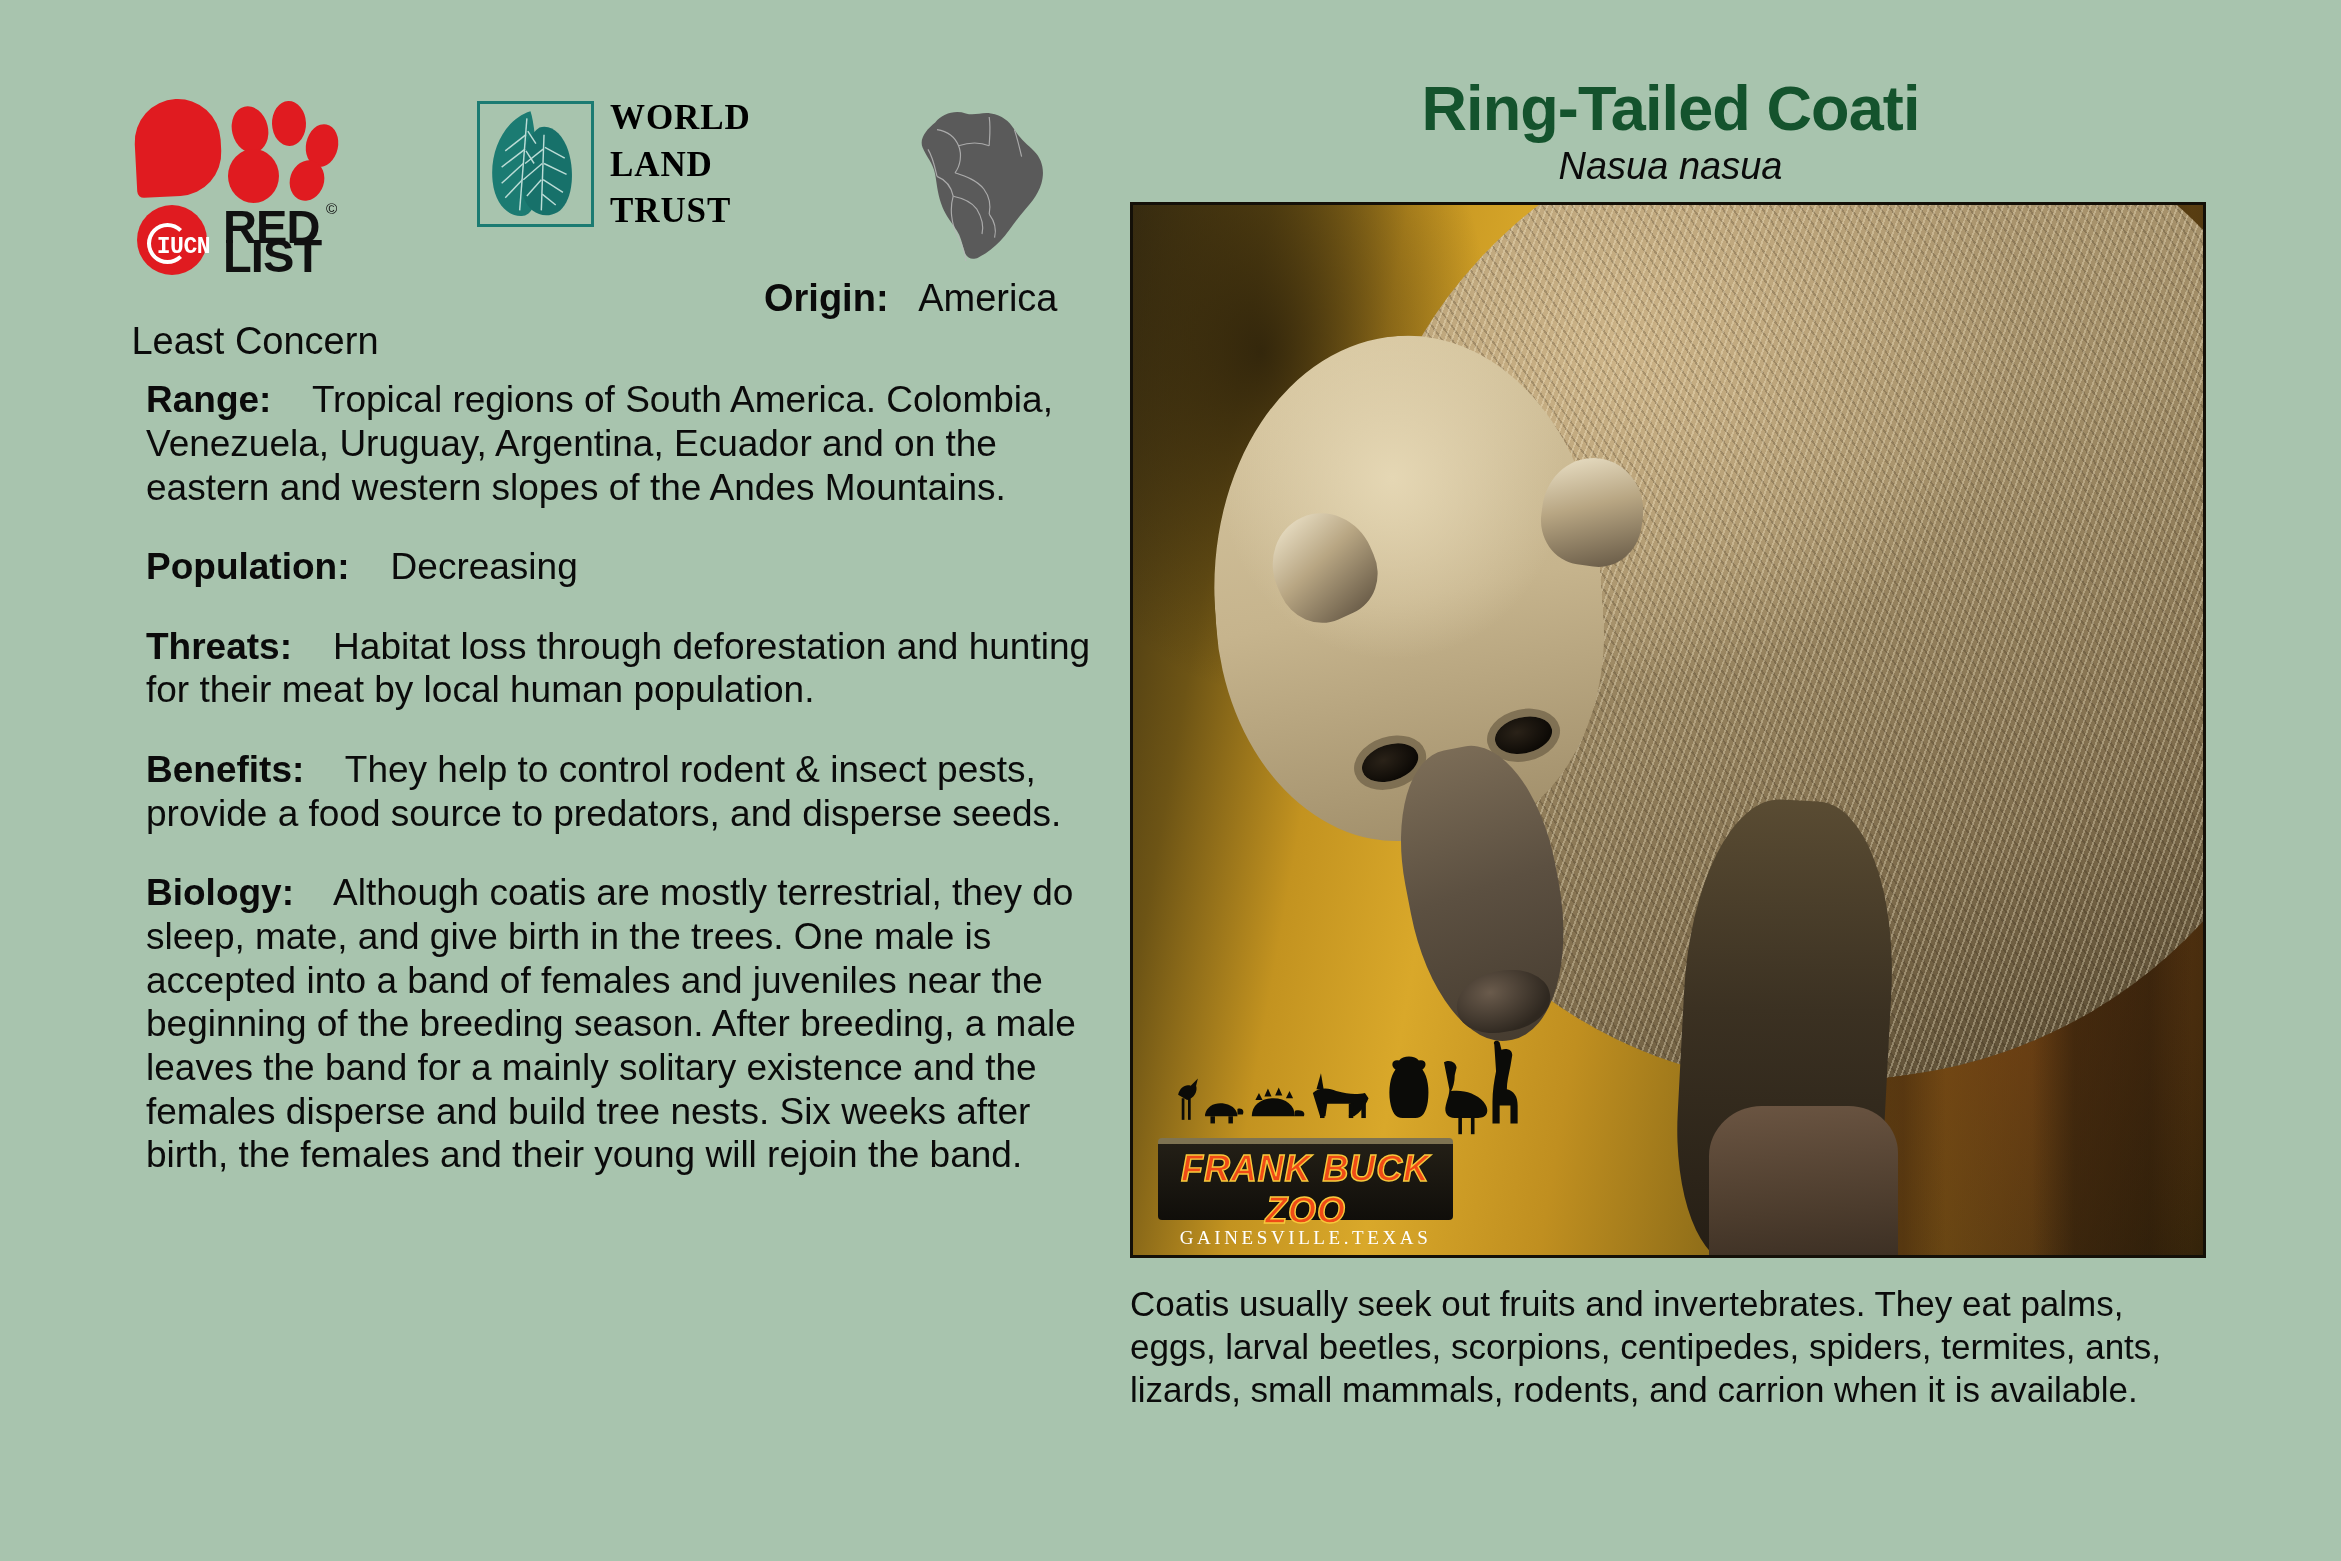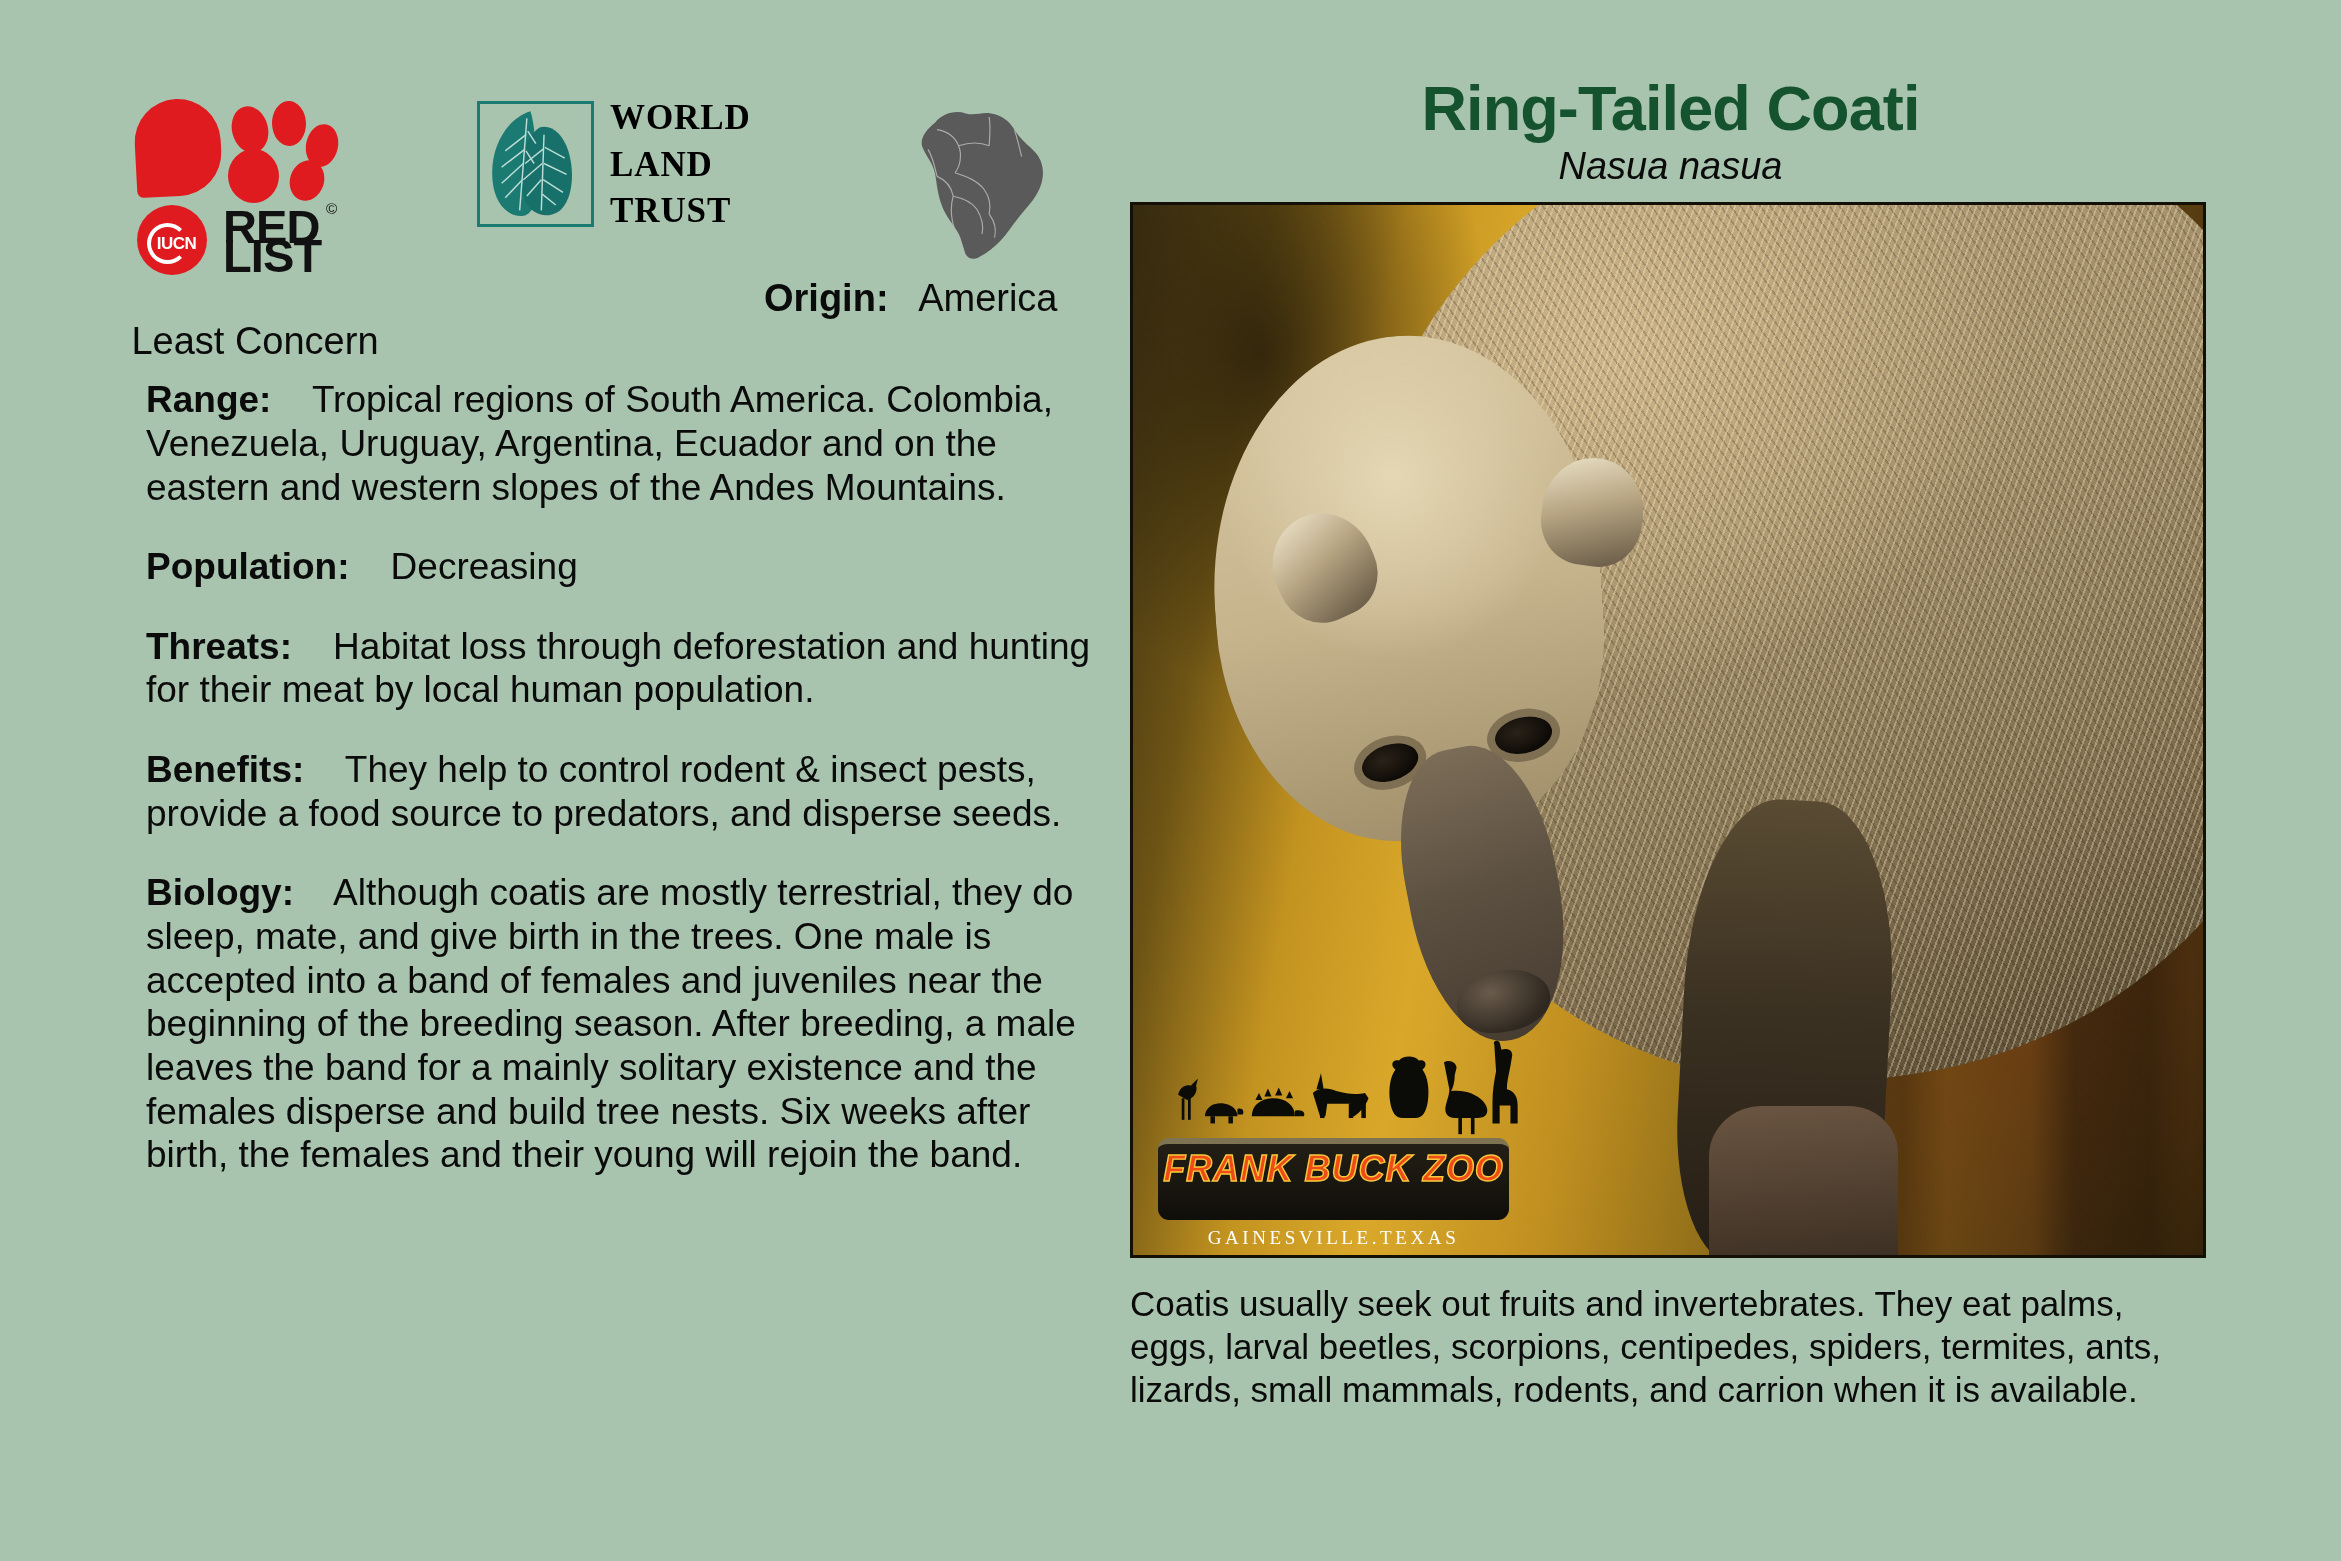"IUCN" #iucn-text { font-family: Liberation Sans, sans-serif -> Liberation Mono, monospace; font-size: 17px -> 23px }
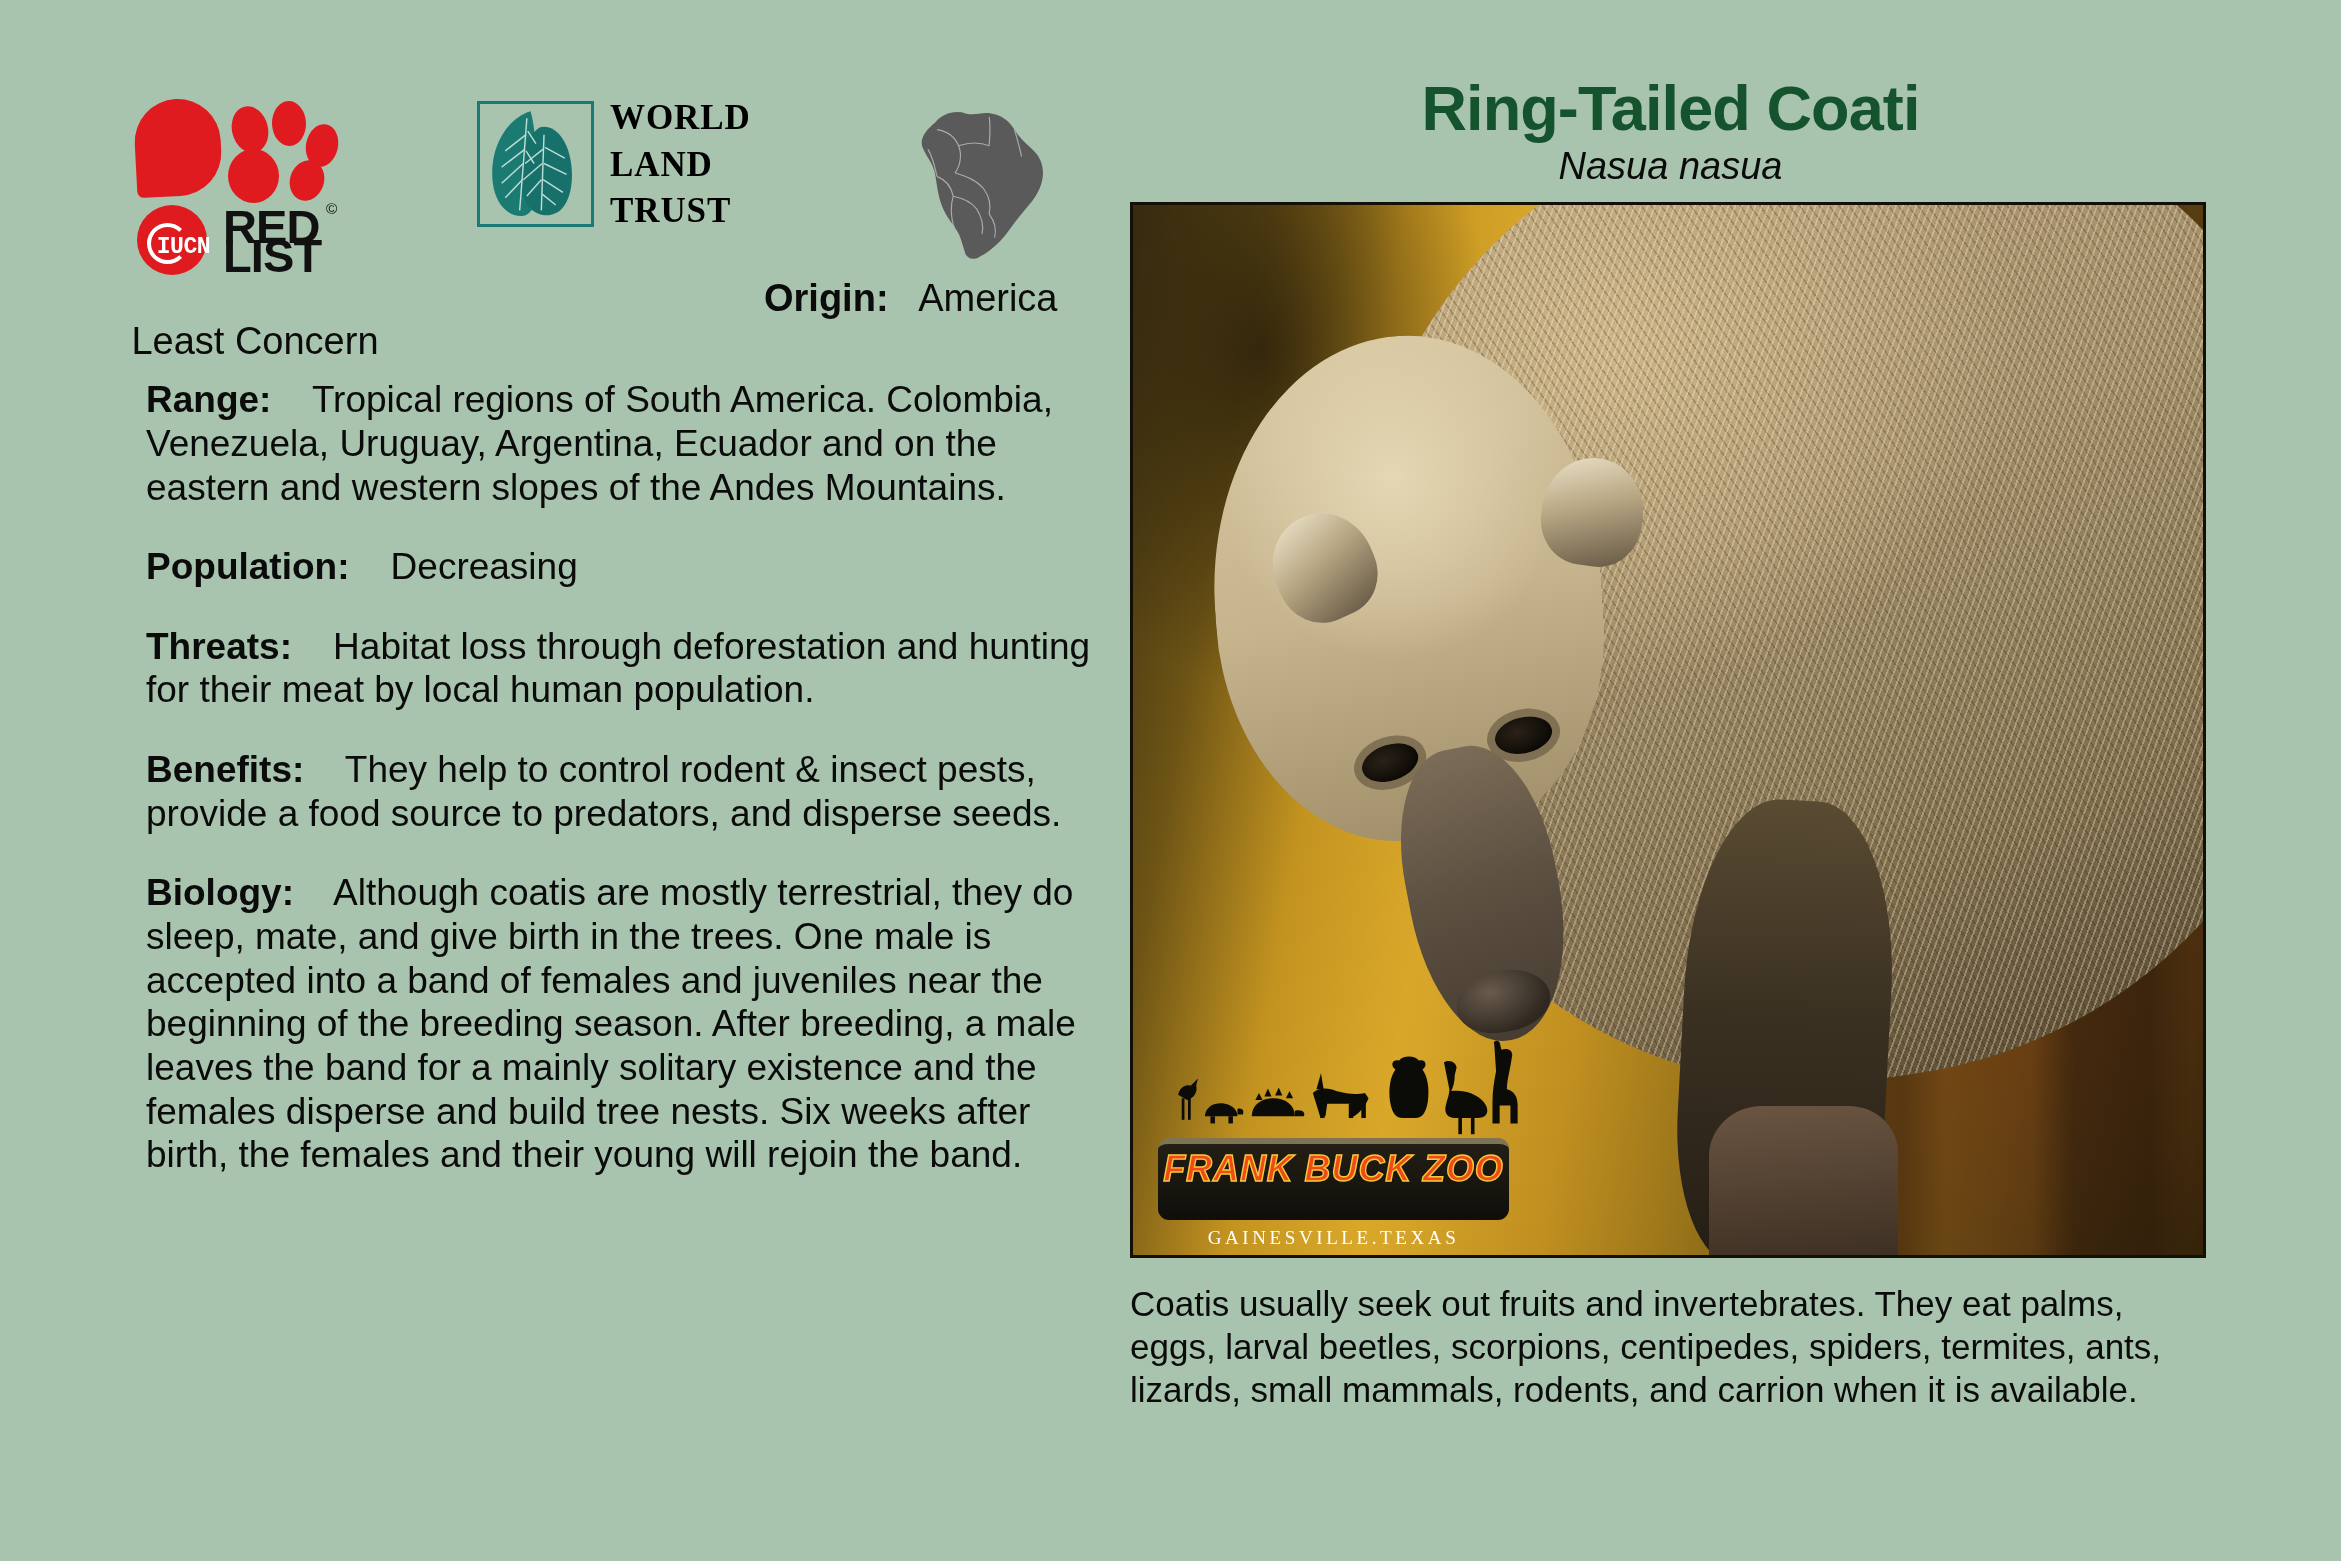"FRANK BUCK ZOO" #fbz-plaque { border-radius: 11px -> 4px; width: 351px -> 295px }
